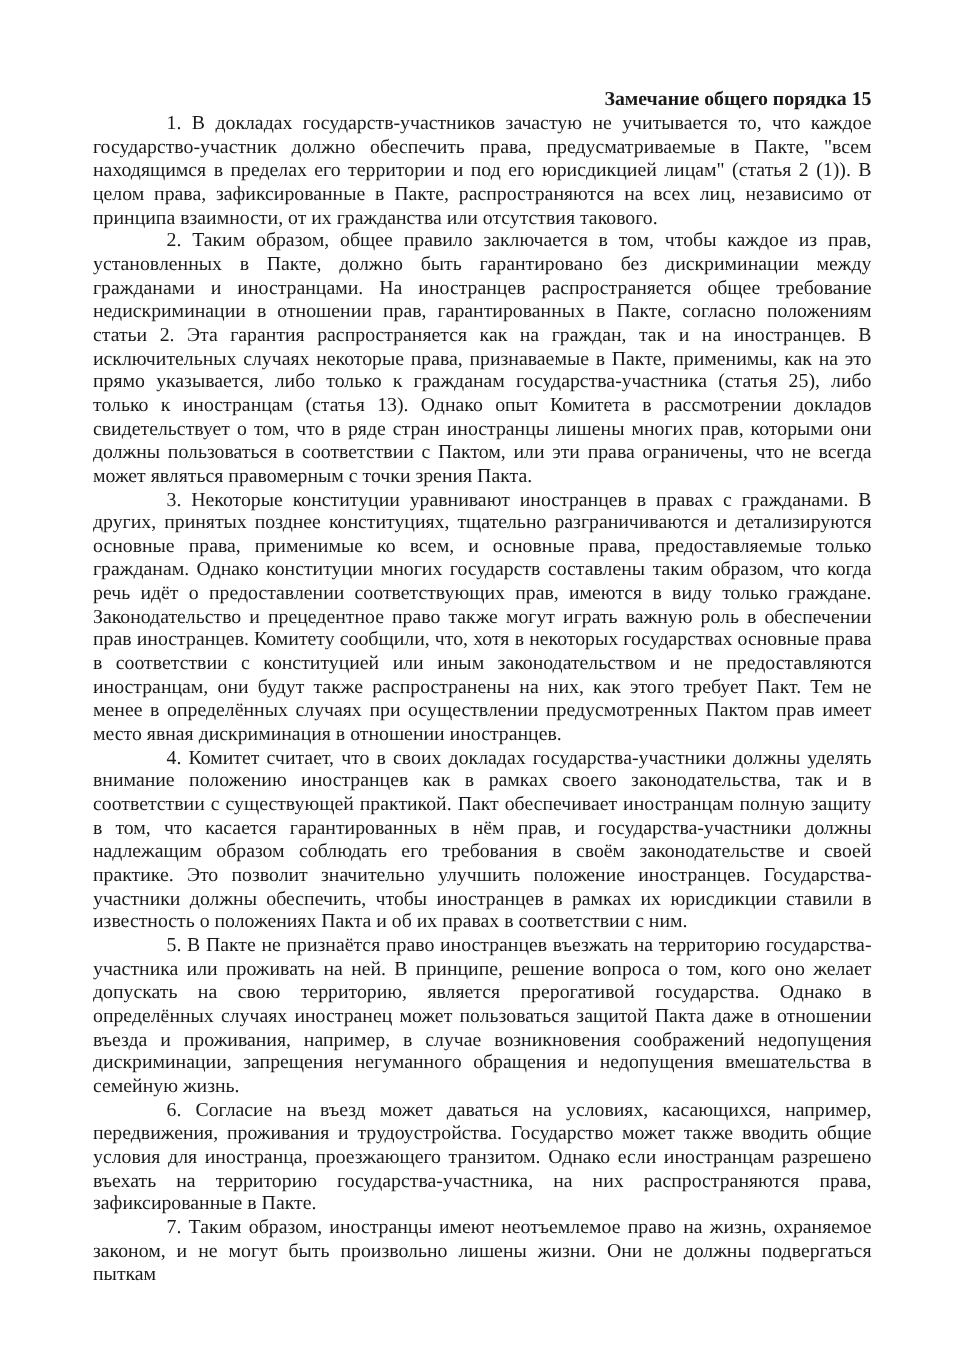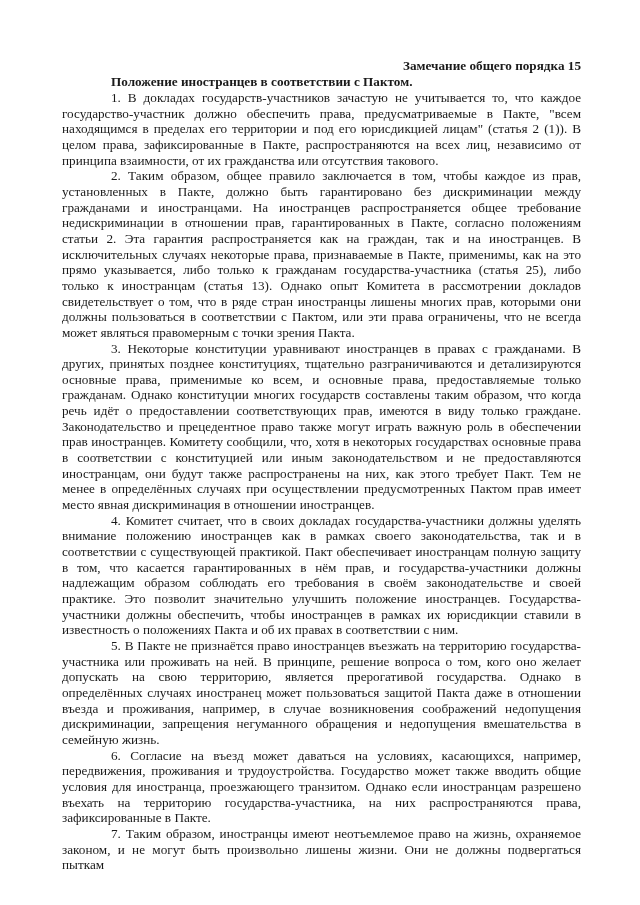"Положение иностранцев в соответствии с" p.section-heading { html: <p>Положение иностранцев в соответствии с Пактом.</p> -> none }
